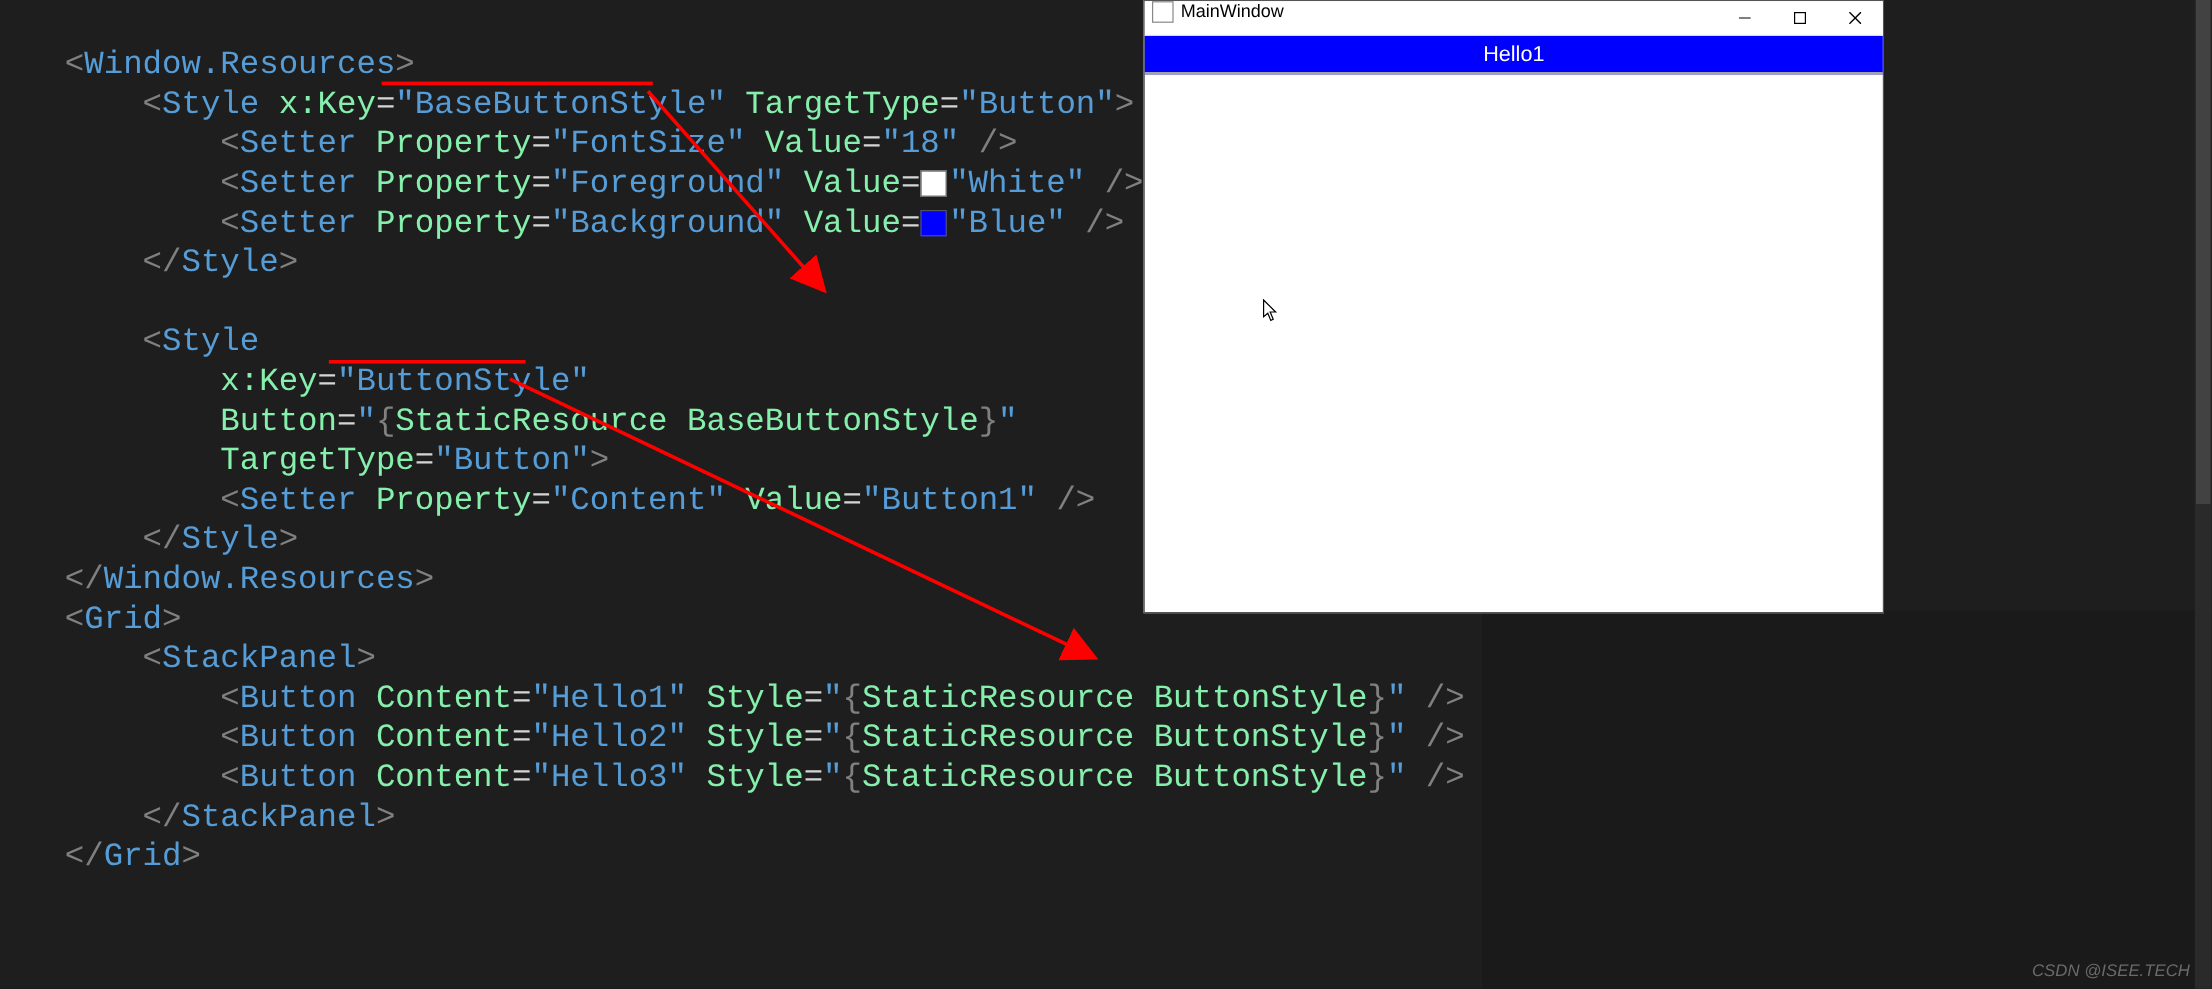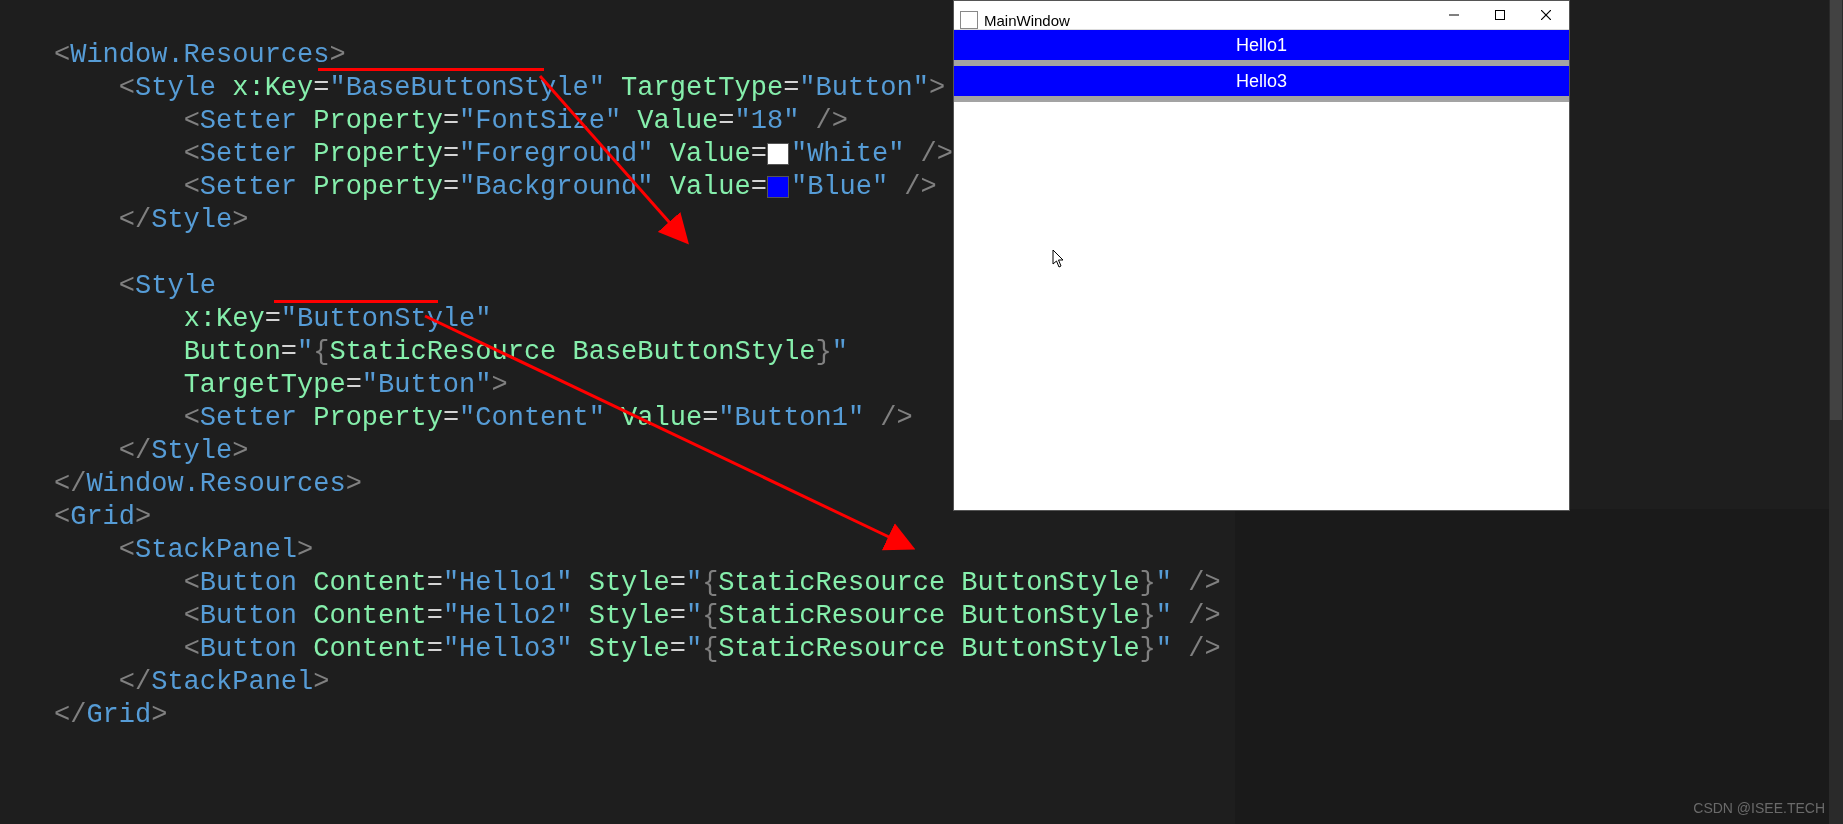"MainWindow" .titlebar { align-items: flex-end -> flex-start }
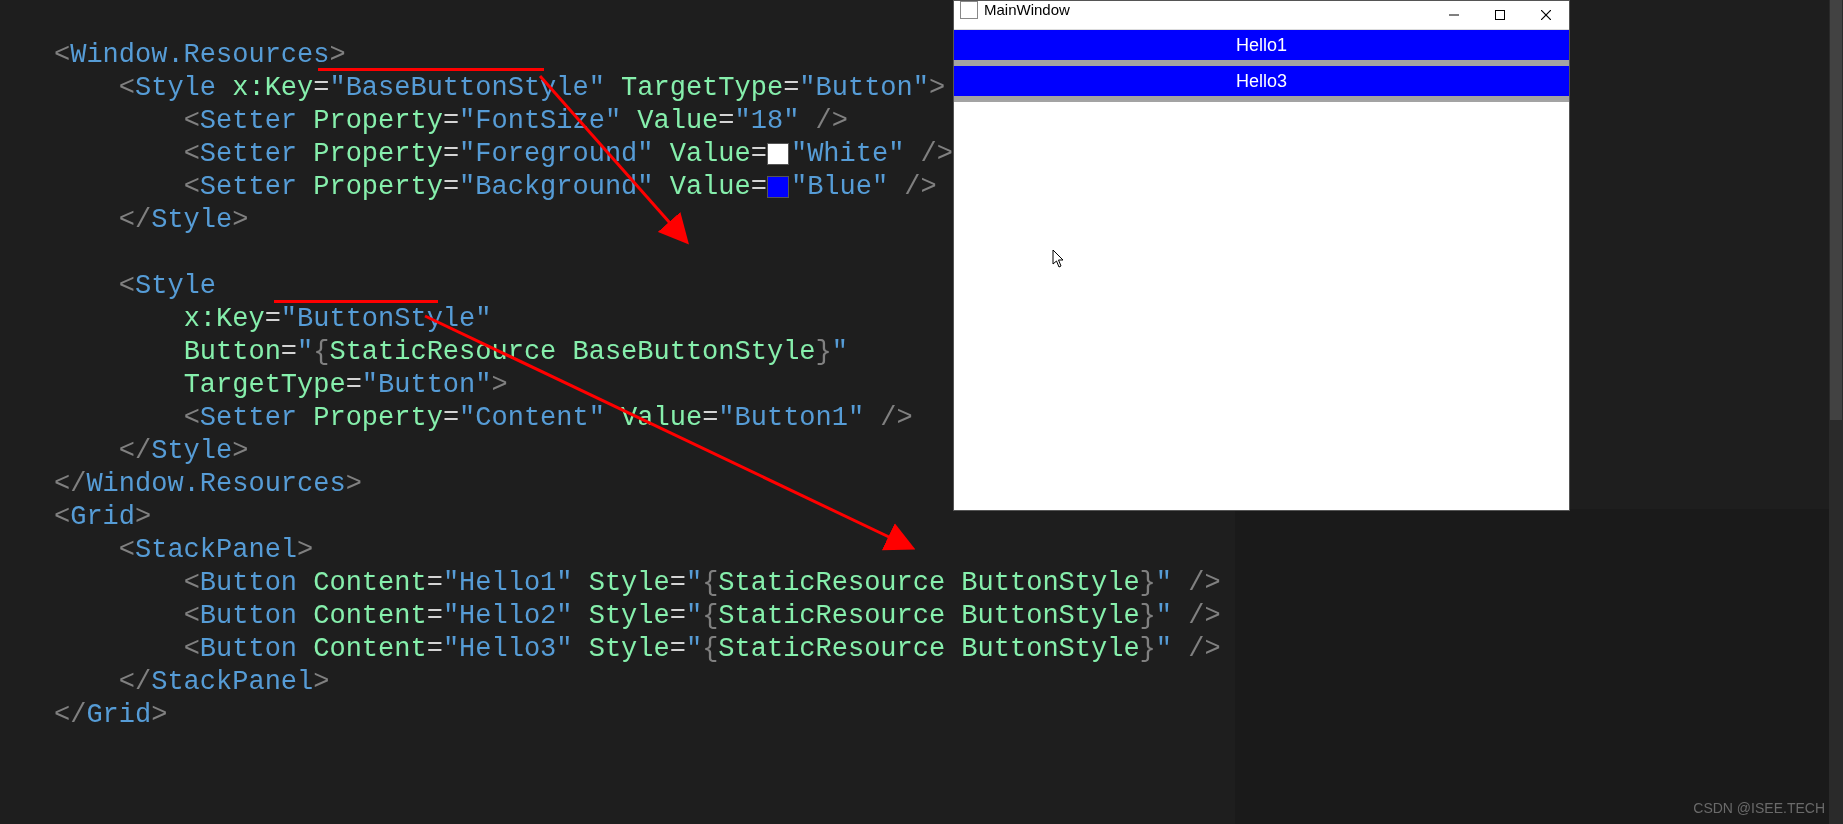"Hello1" .wpf-button { border-bottom: 6px solid #a3a3a3 -> 2px solid #a3a3a3 }
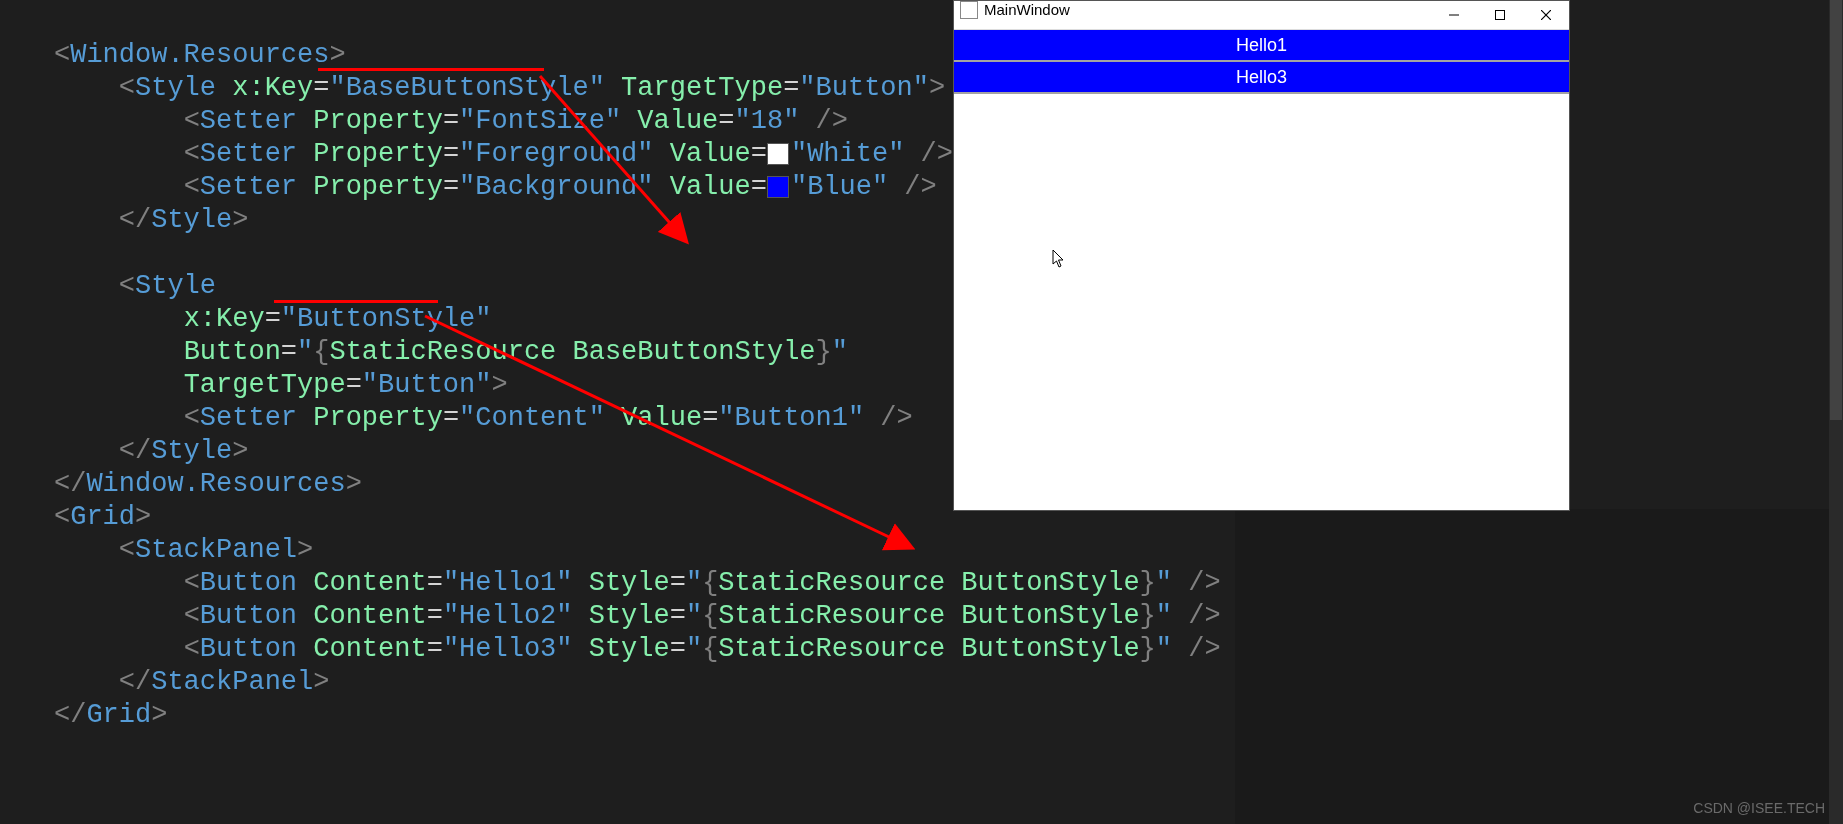"Hello3" div.wpf-button { html: <div>Hello3</div> -> none }
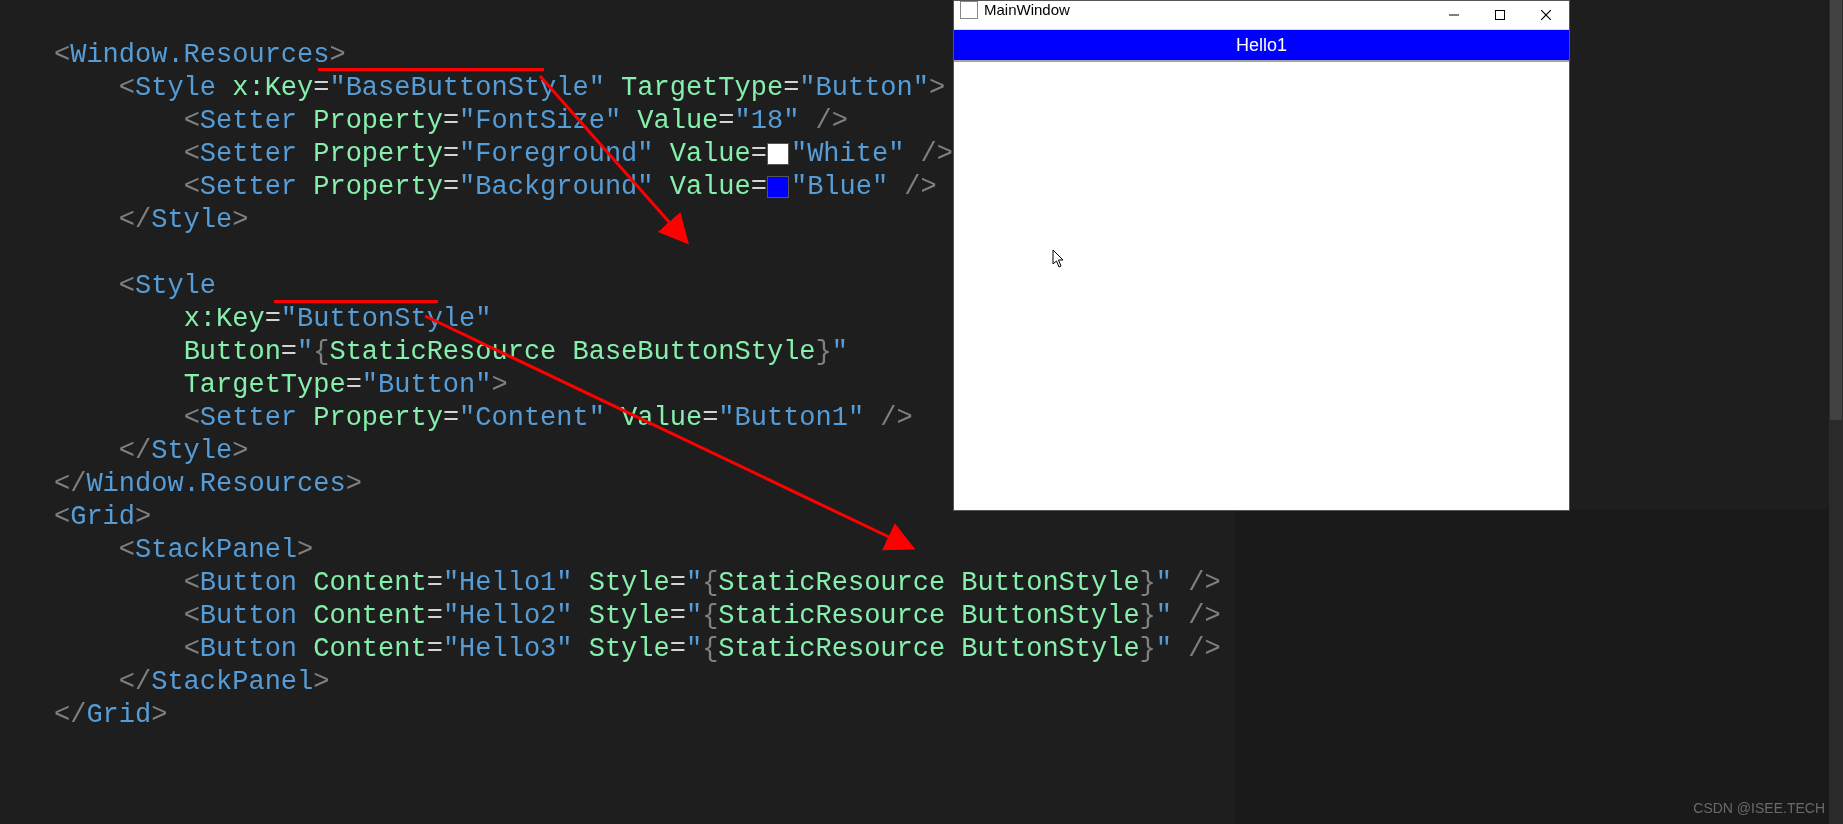"CSDN @ISEE.TECH" .watermark { font-style: none -> italic }
